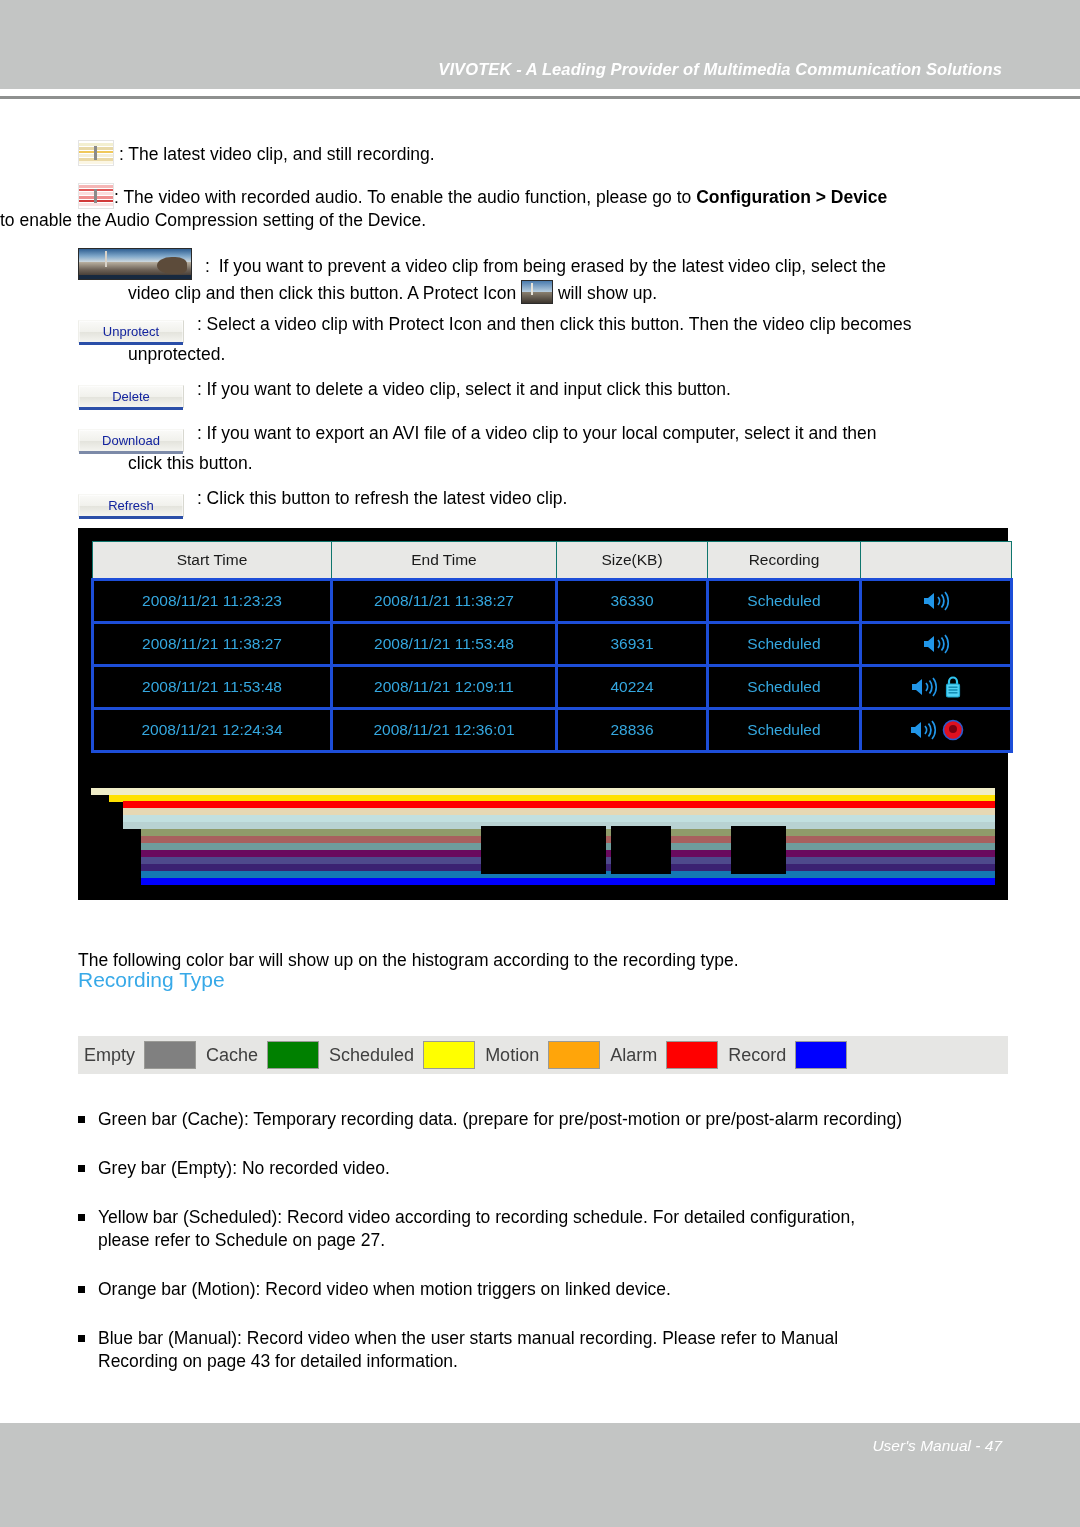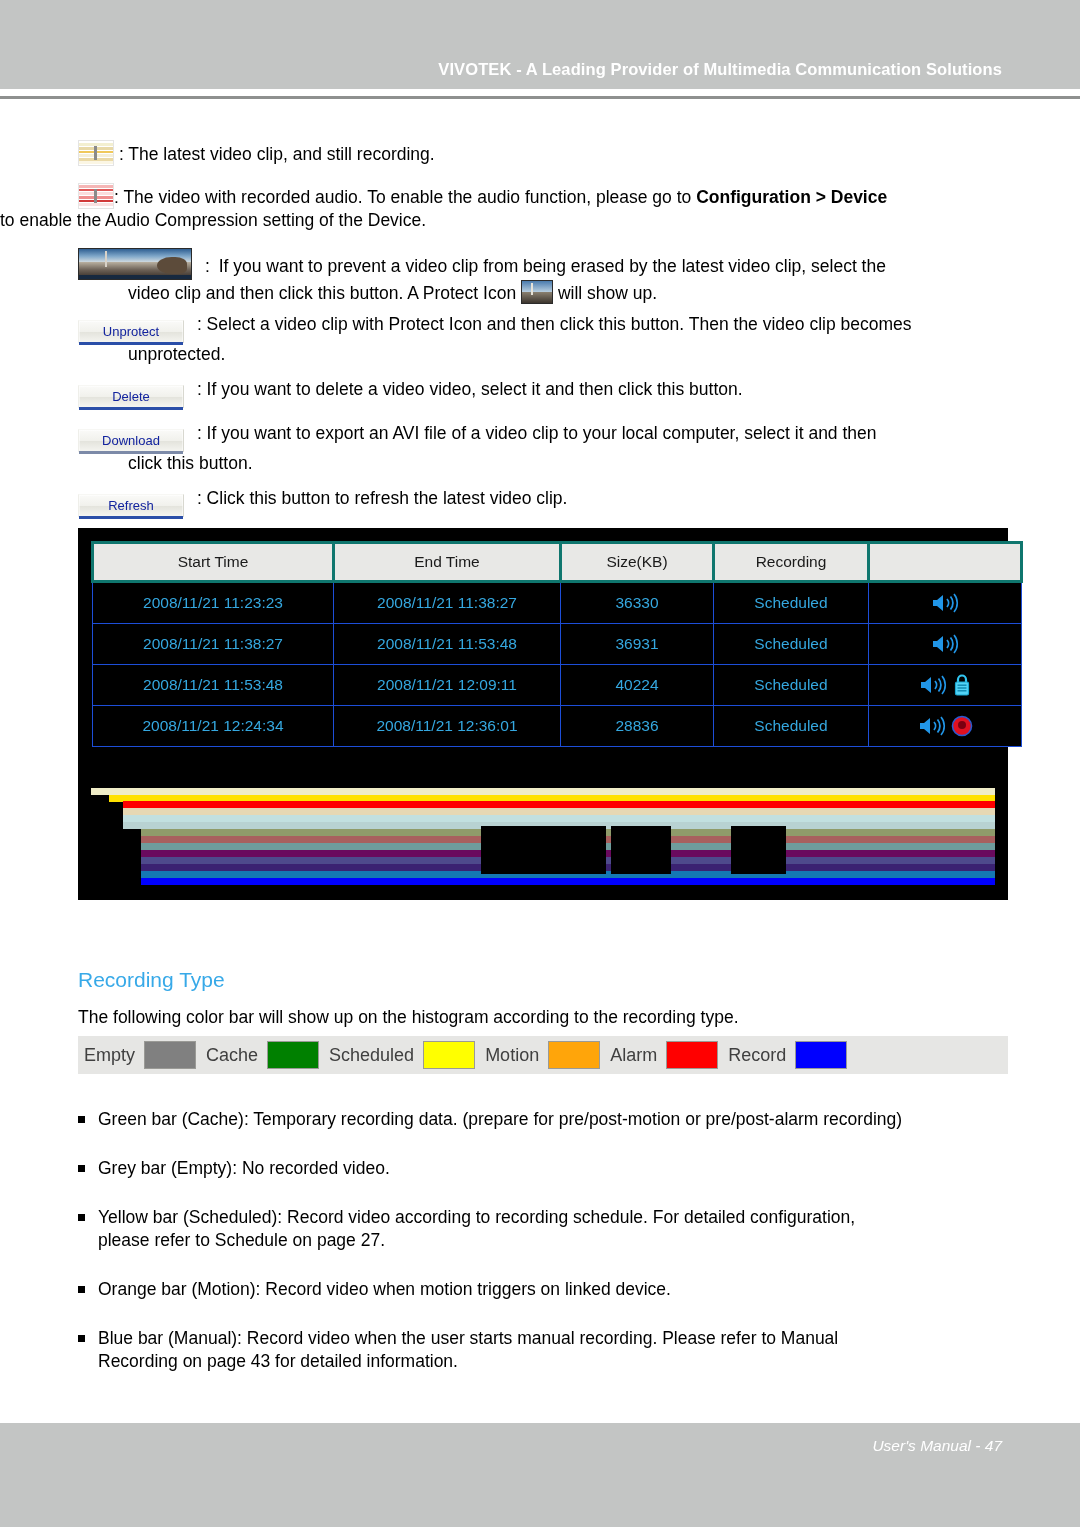"VIVOTEK - A Leading Provider" .page-header-title { font-style: none -> italic }
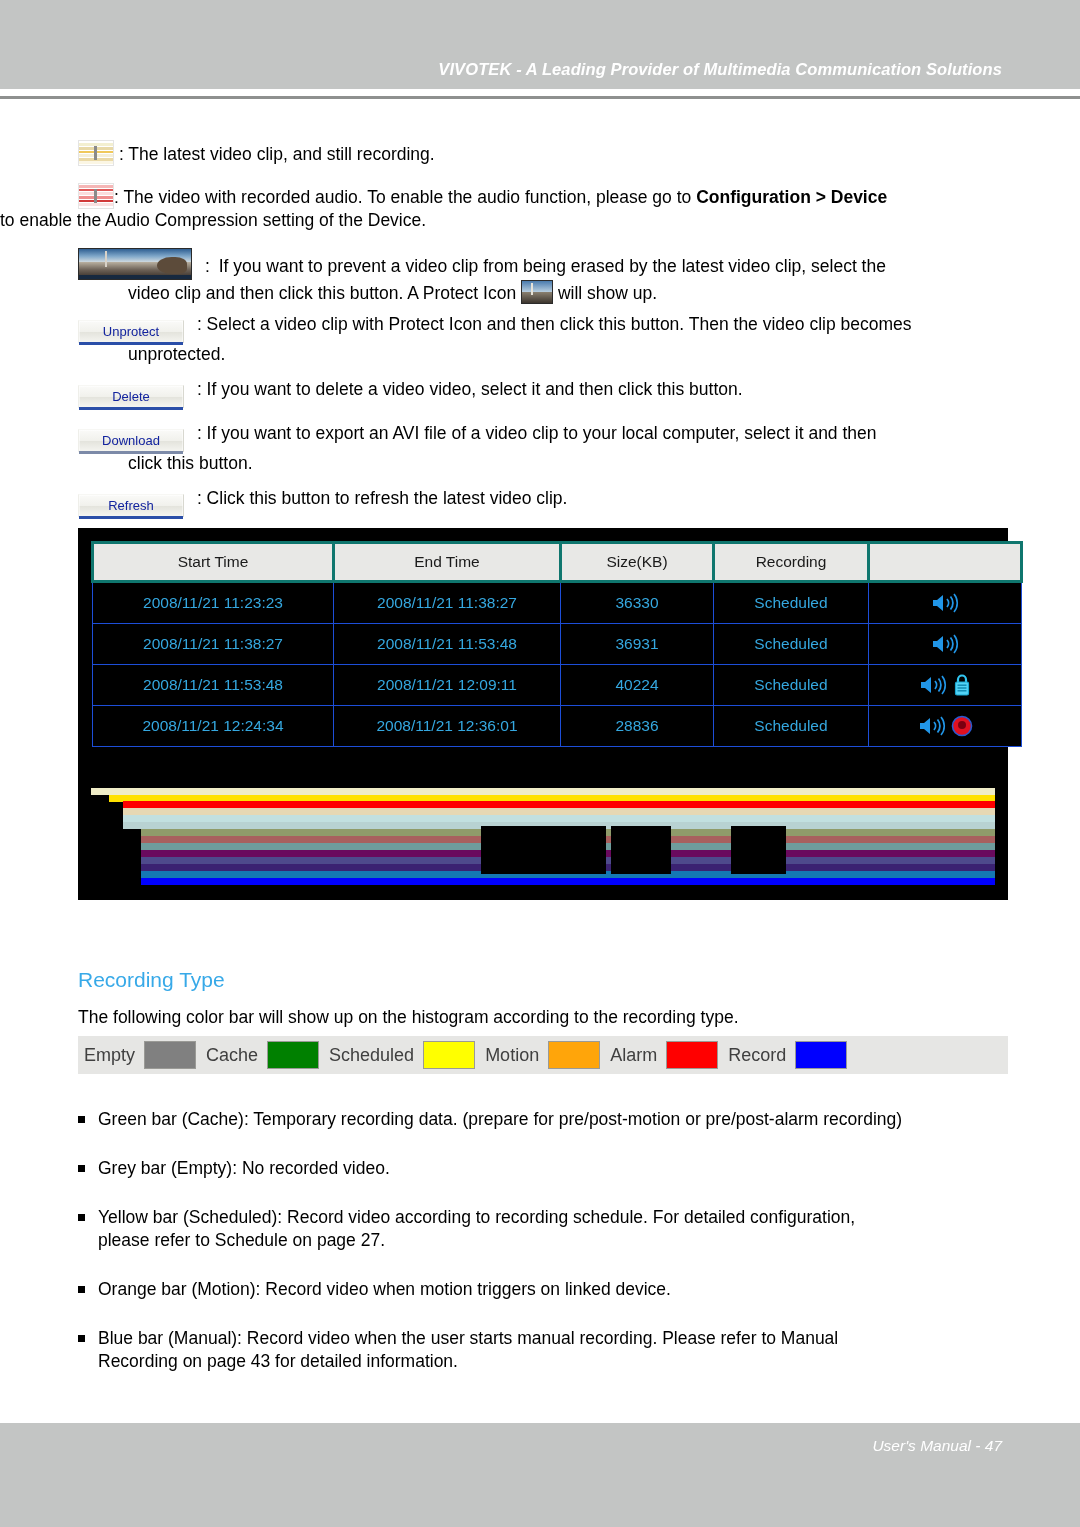": If you want to delete" span { text: video, select it and then -> clip, select it and input }
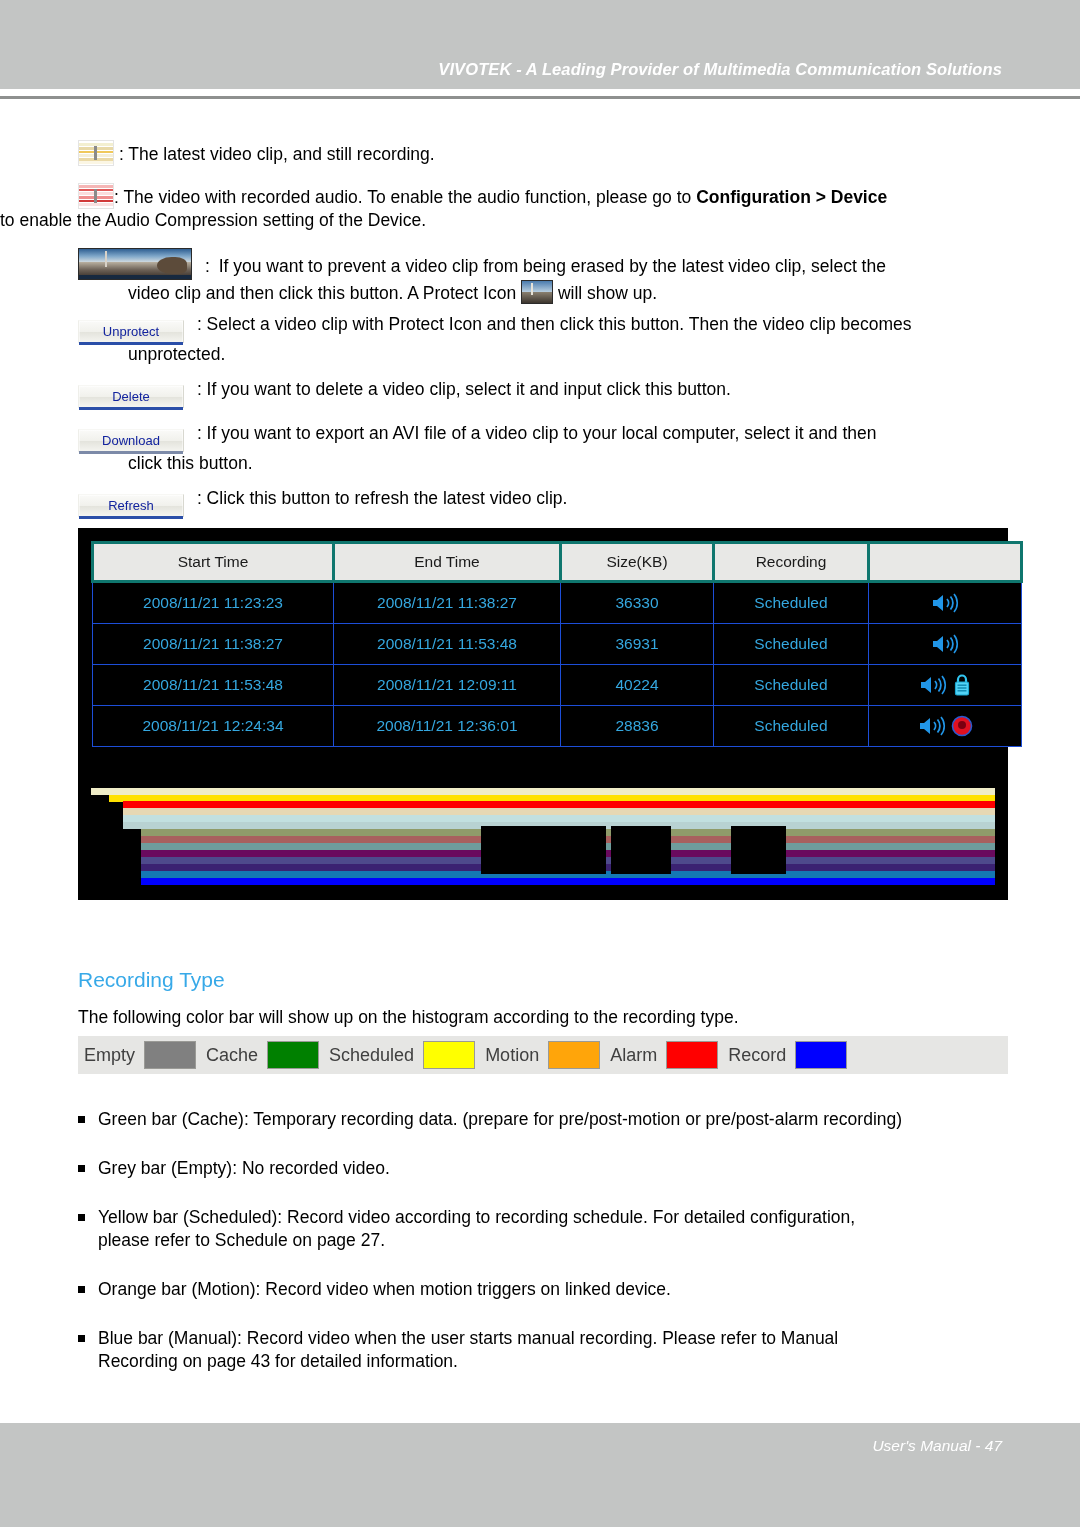"Start Time" .clip-table th { border: 3px solid #0f766e -> 1px solid #0f766e }
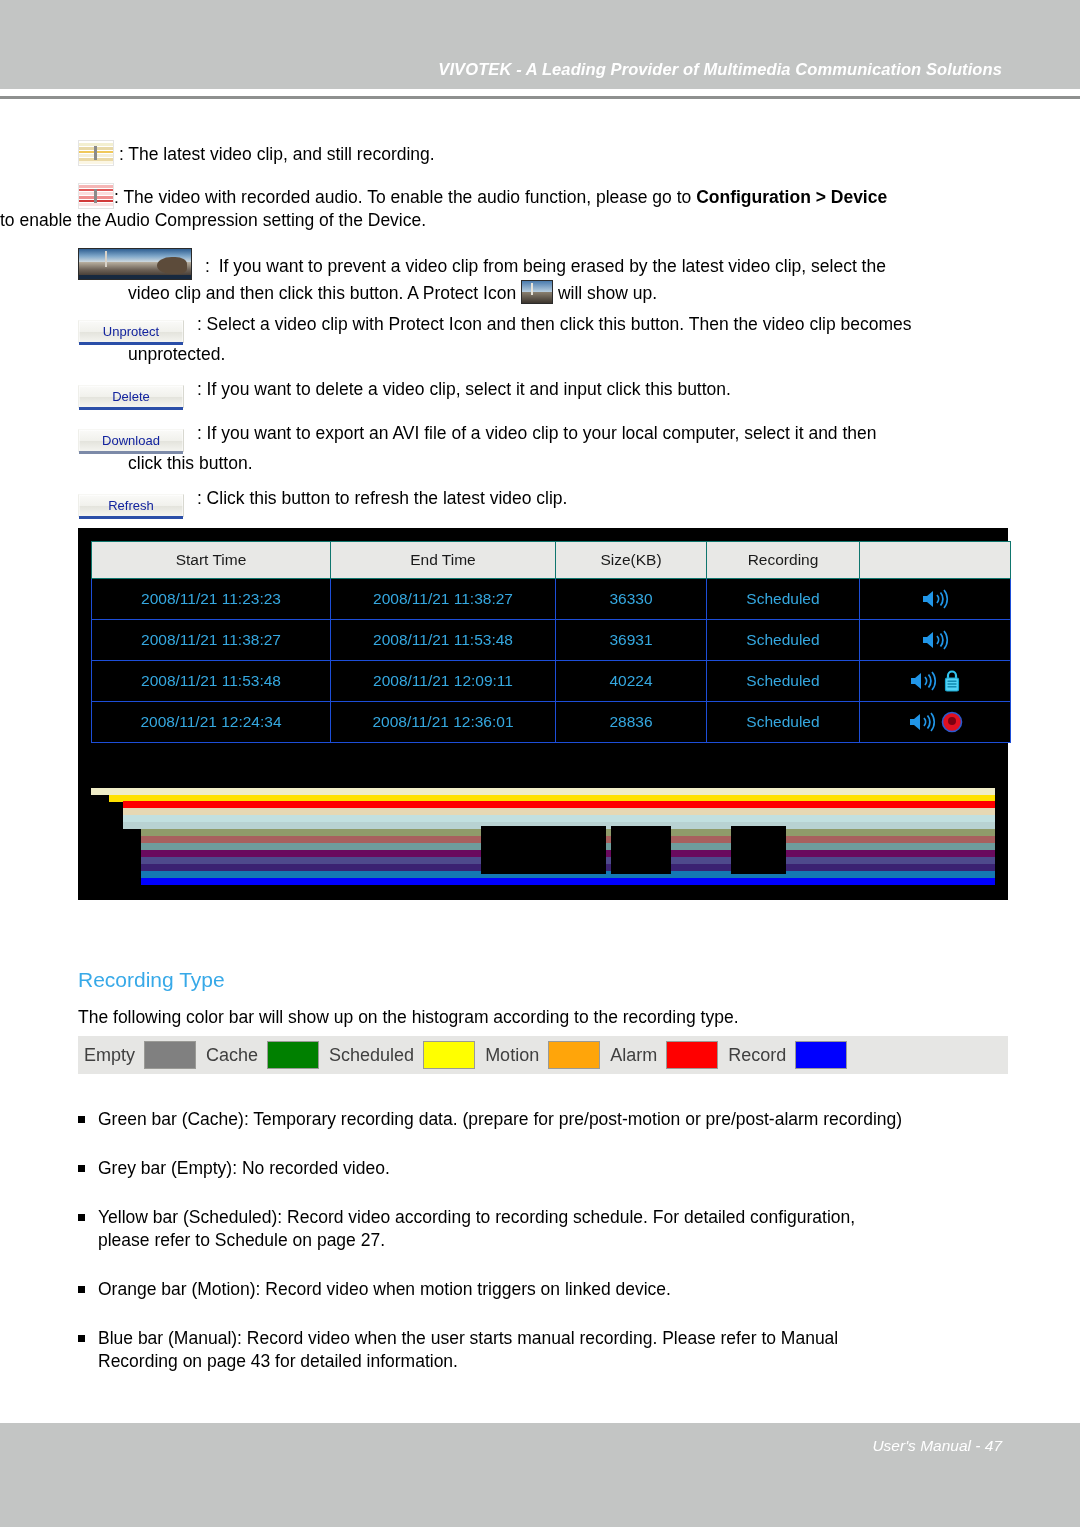"2008/11/21 11:23:23" .clip-table td { border: 1px solid #1d4ed8 -> 3px solid #1d4ed8 }
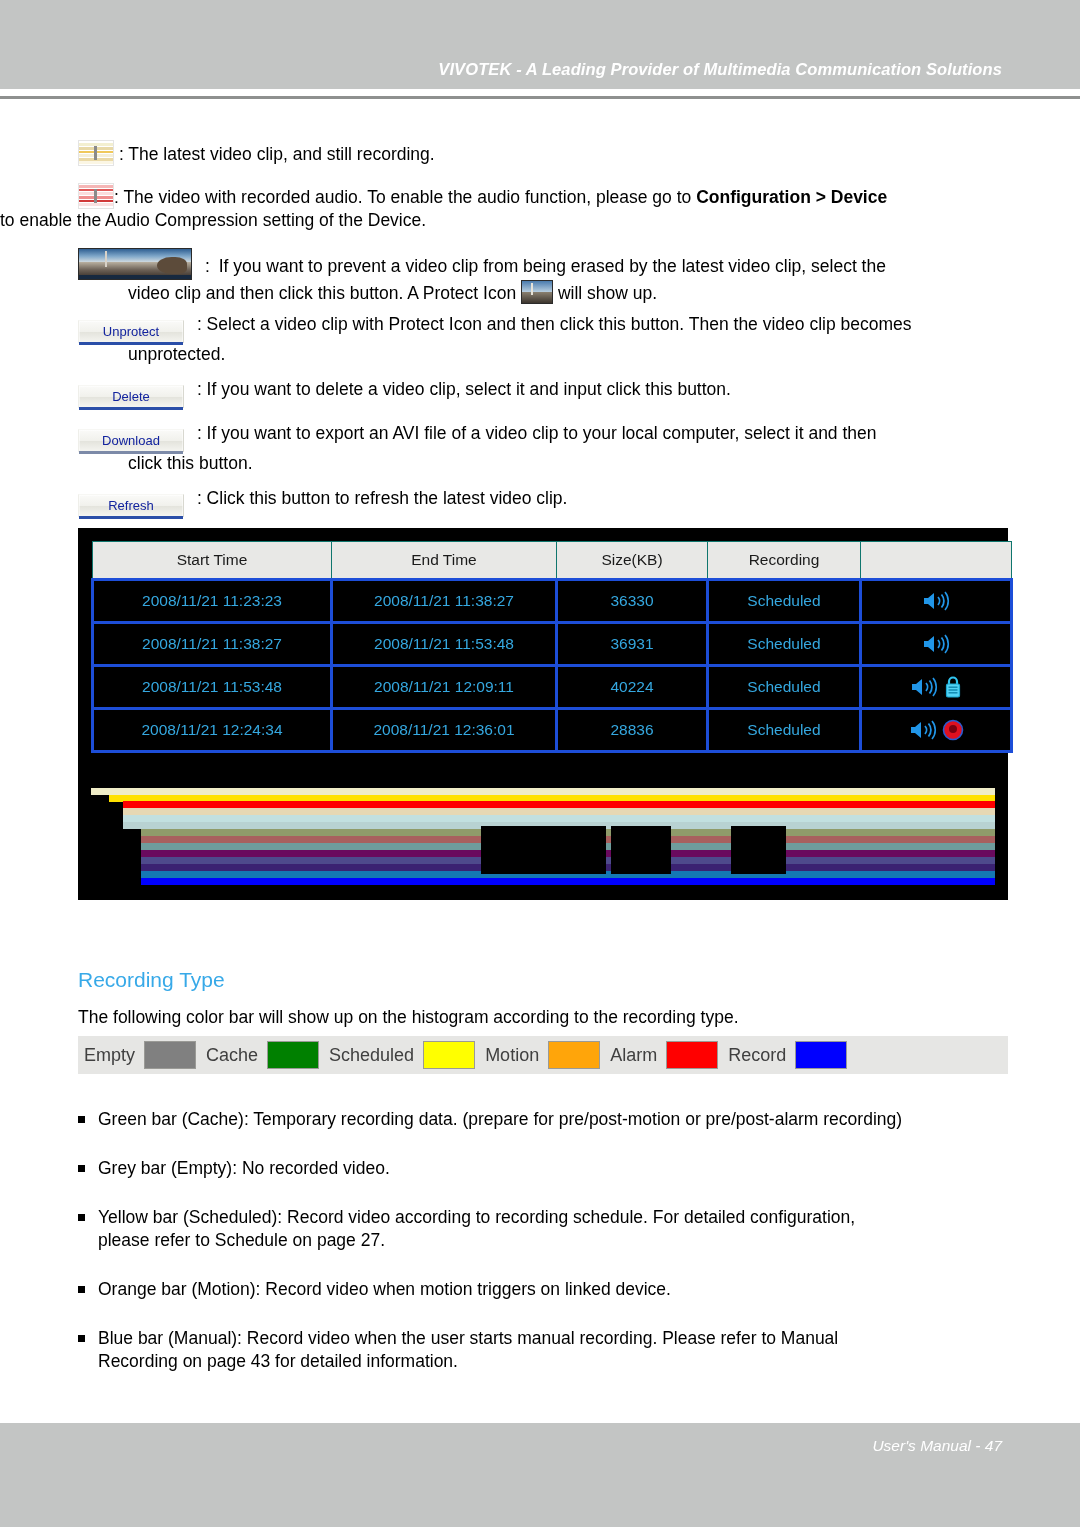"The following color bar will" .section-intro { top: 1006px -> 949px }
